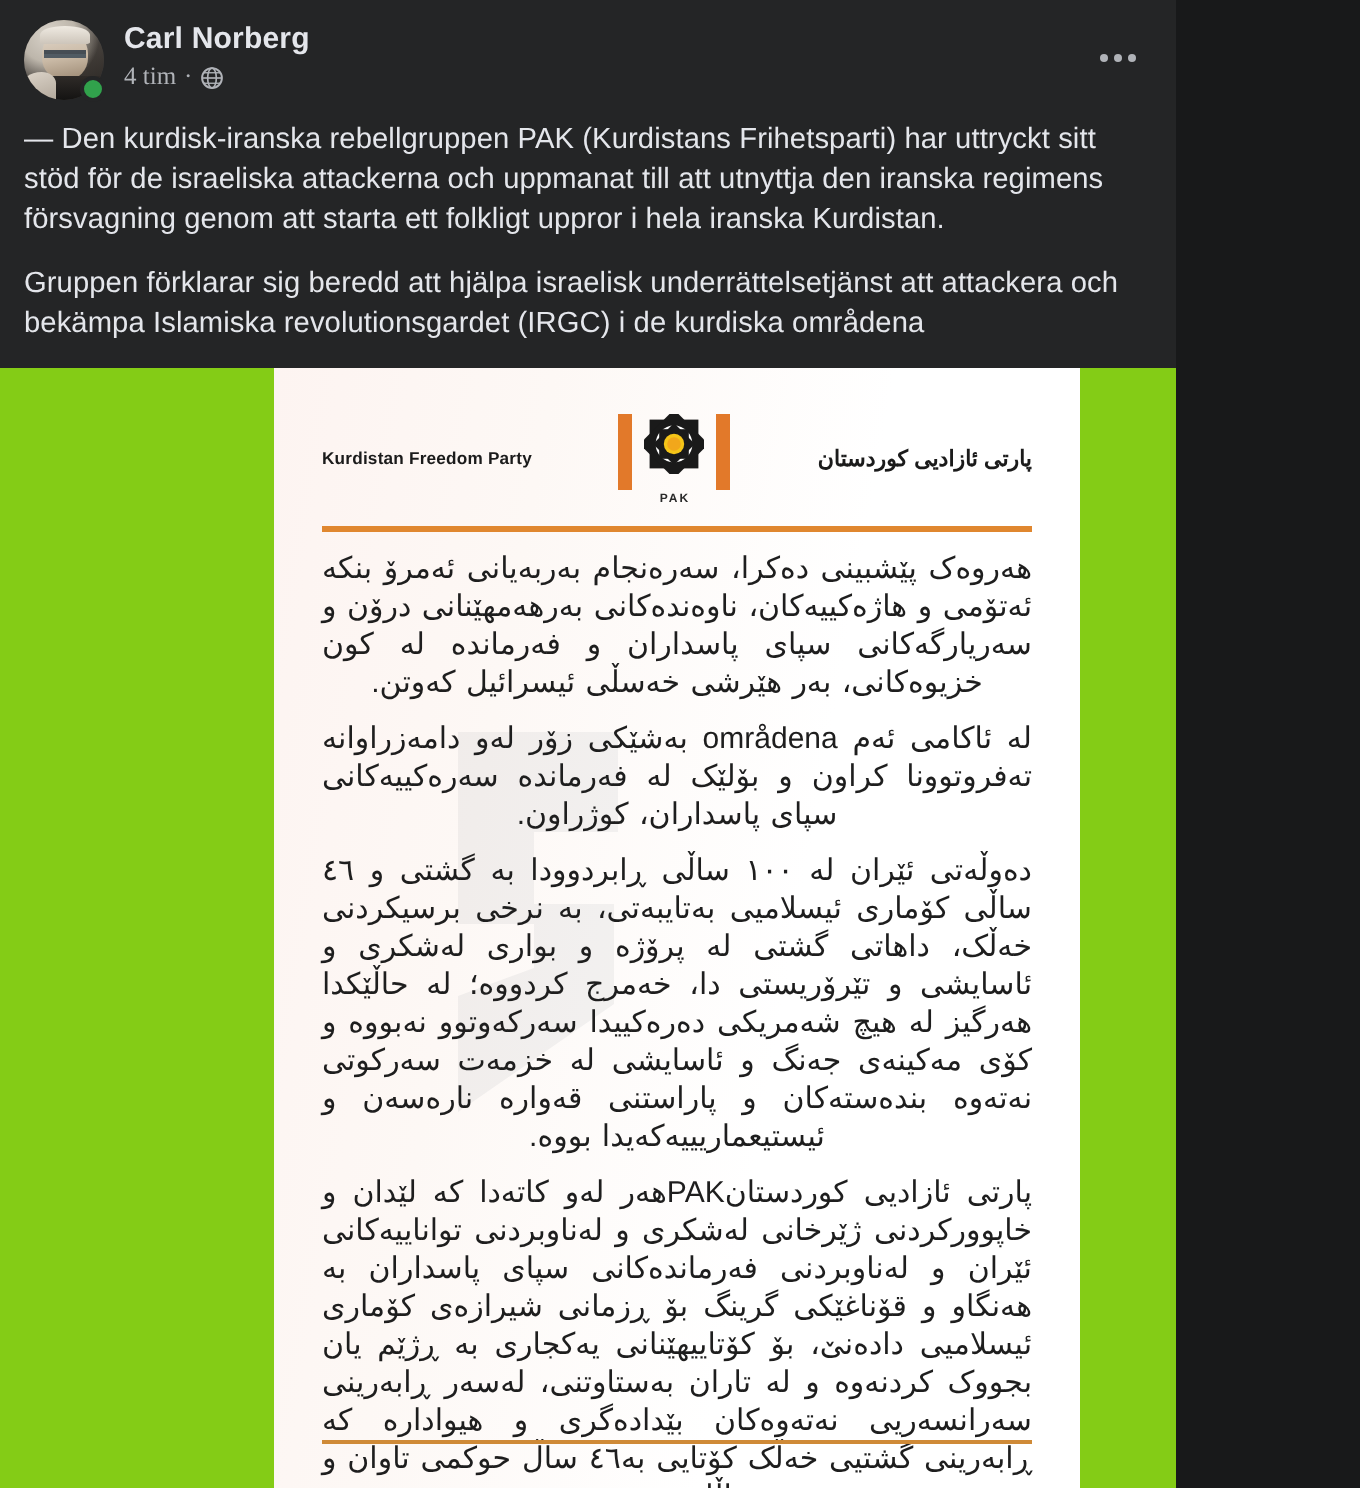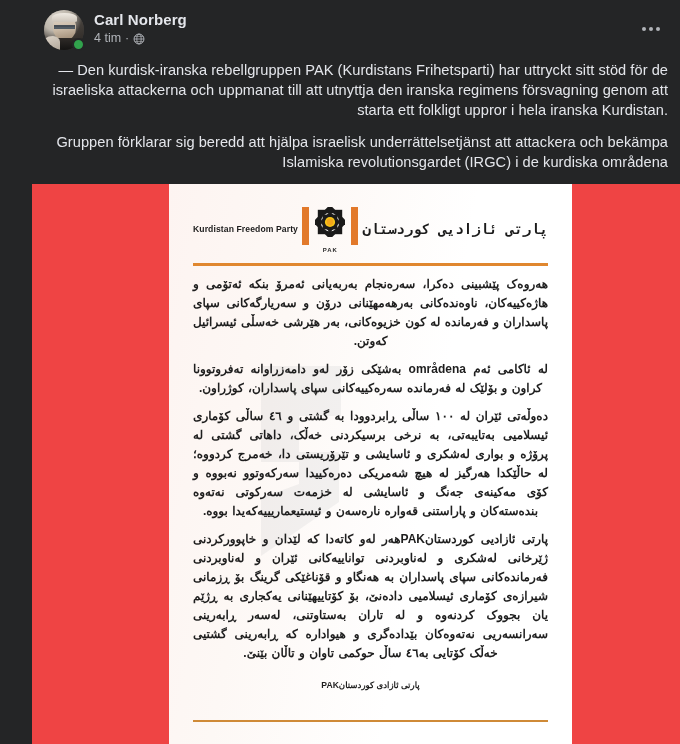"Carl Norberg" .post { padding-left: 32px -> none; width: 680px -> 588px }
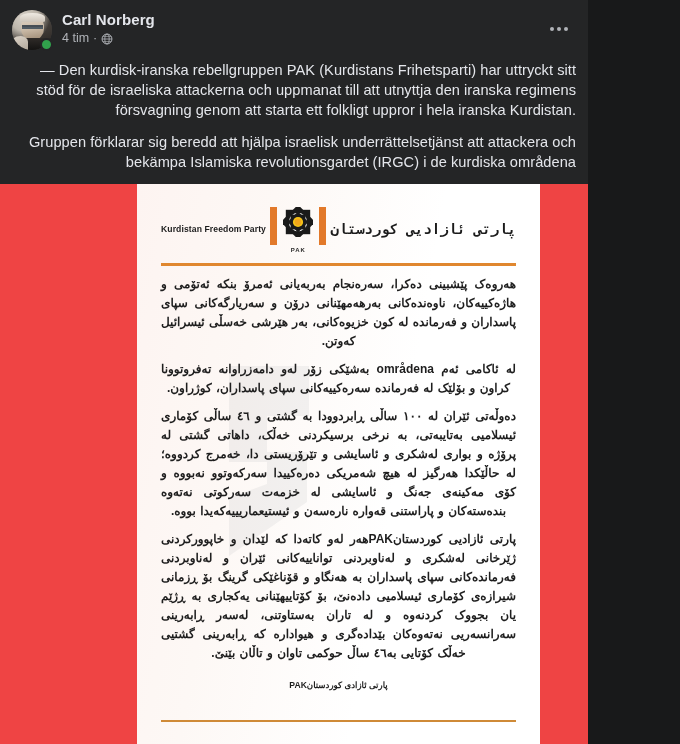"4 tim" .meta-row { font-family: none -> Liberation Serif, serif }
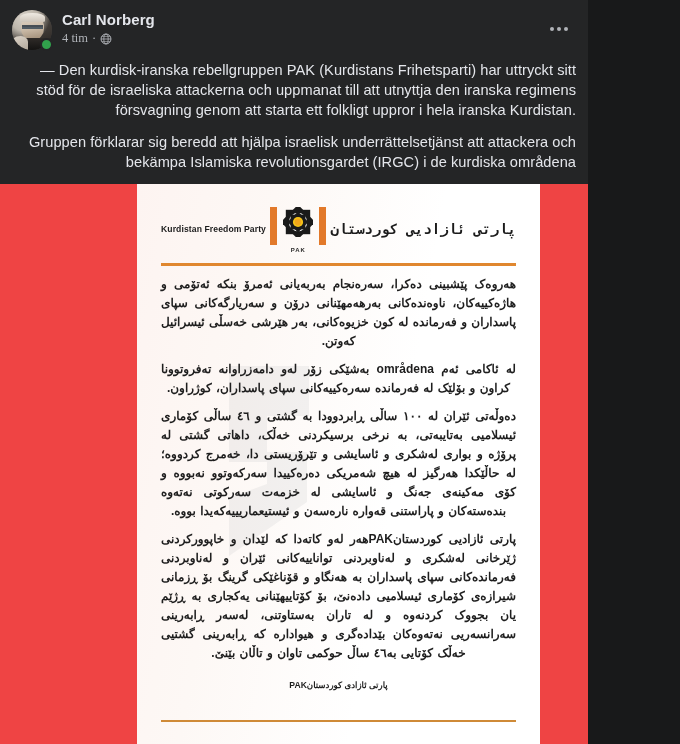"— Den kurdisk-iranska rebellgruppen PAK" .post-body { text-align: right -> none }
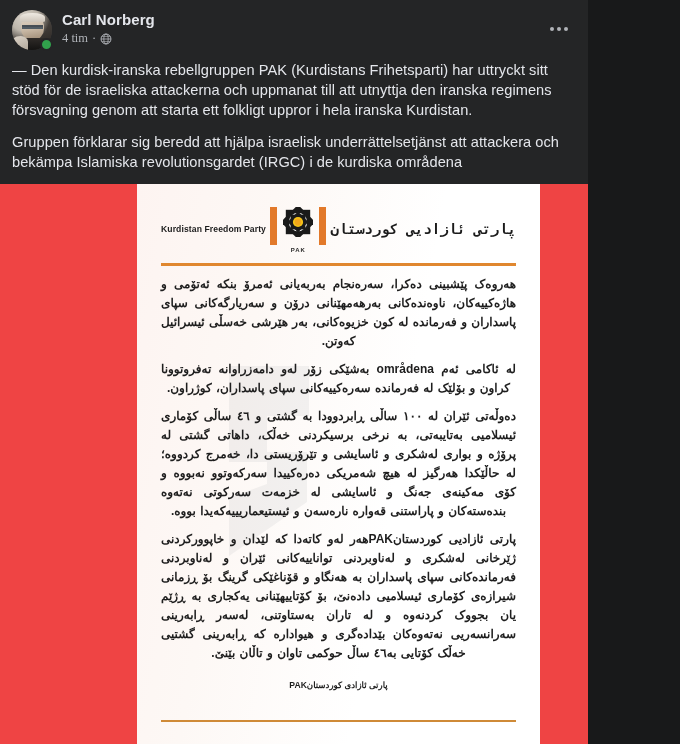"Kurdistan Freedom Party" .attachment { background: #ef4444 -> #84cc16 }
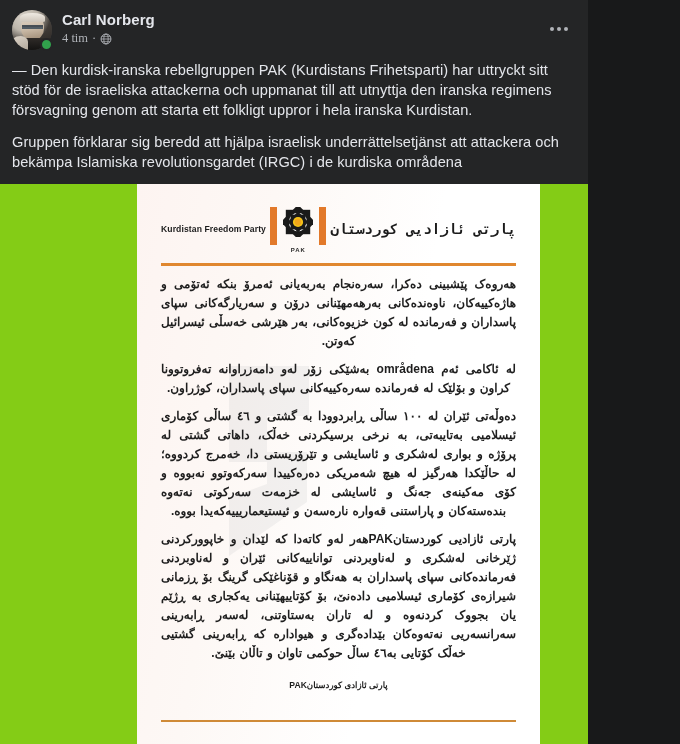"پارتی ئازادیی کوردستان" .doc-head-right { font-family: Liberation Mono, monospace -> none; font-size: 14px -> 11px }
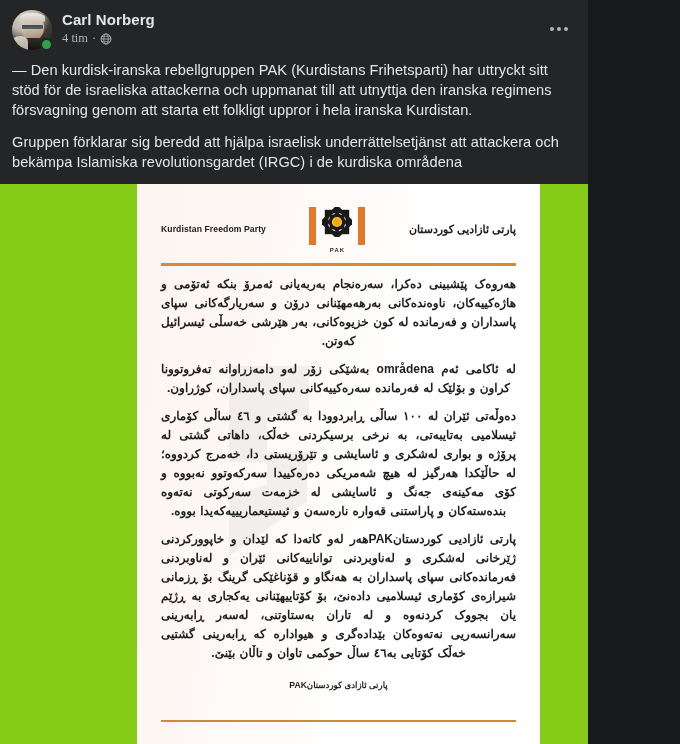"هەروەک پێشبینی دەکرا، سەرەنجام بەربەیانی" .doc-para { font-size: 12px -> 15px; font-weight: bold -> normal }
